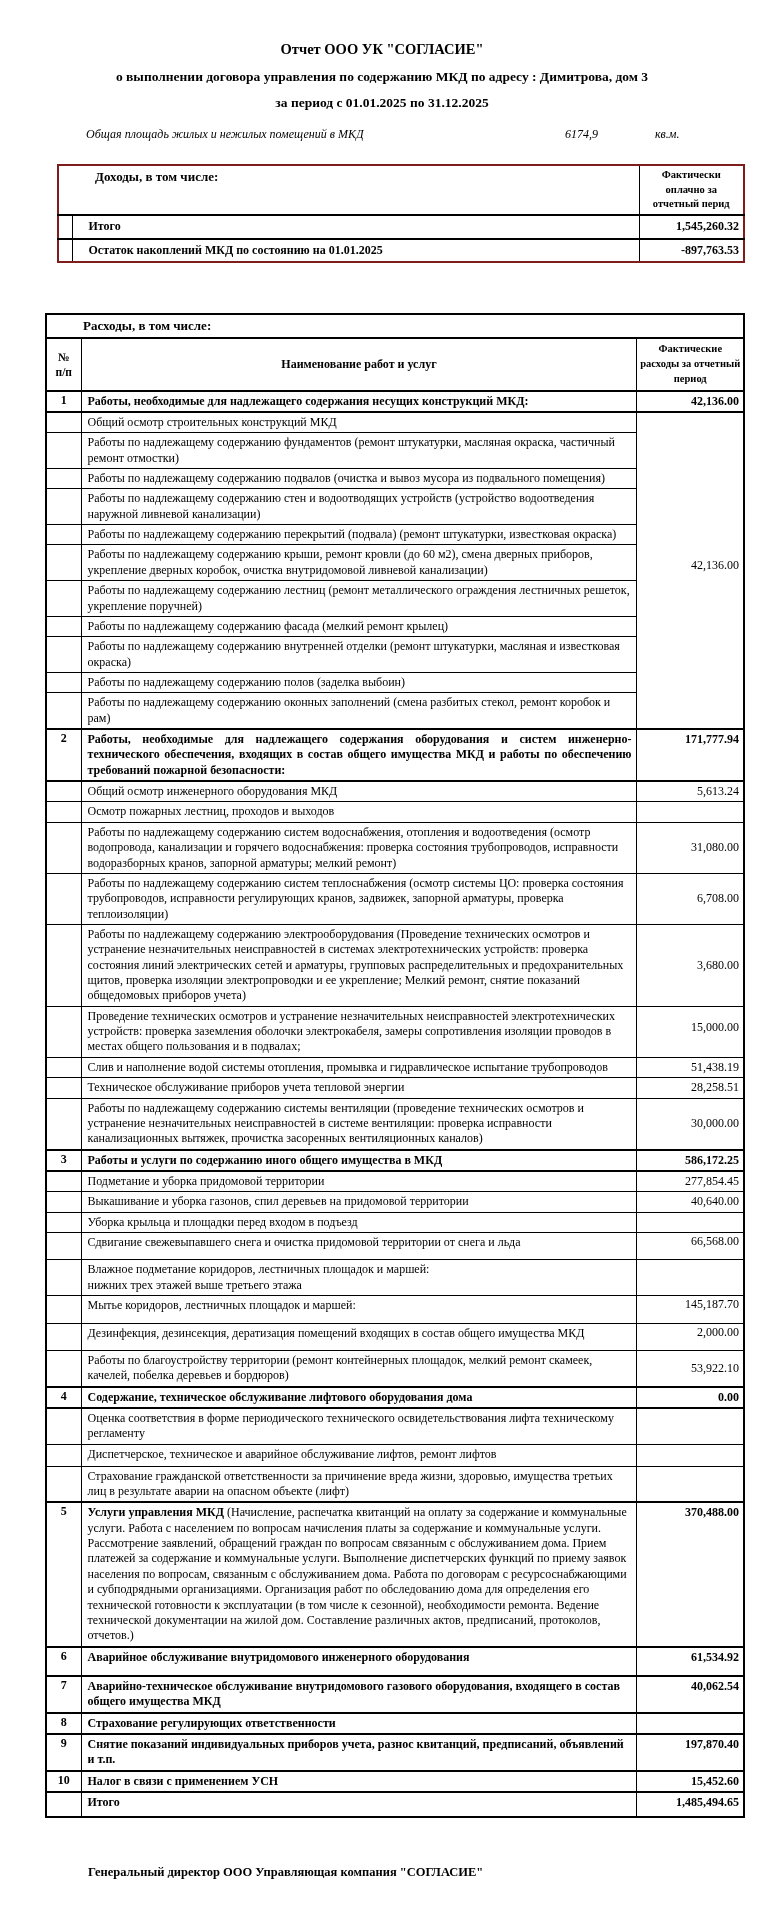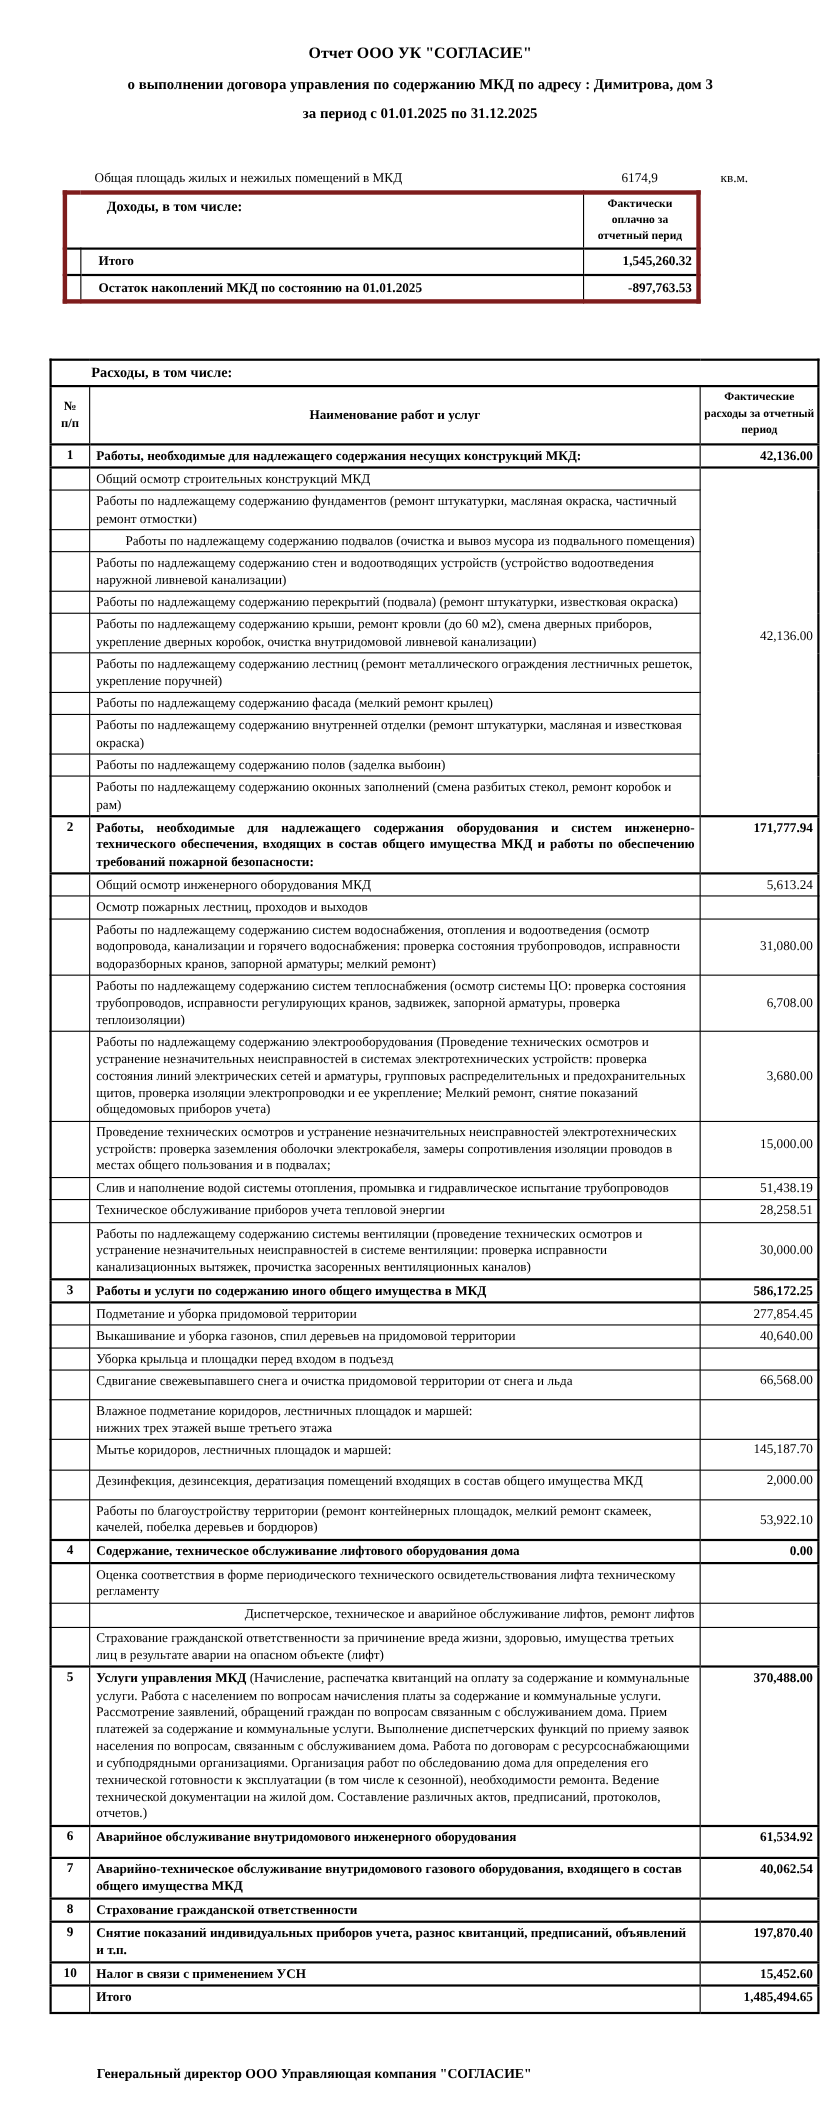"Общая площадь жилых и нежилых" .area-line { font-style: none -> italic; margin-top: 43px -> 16px }
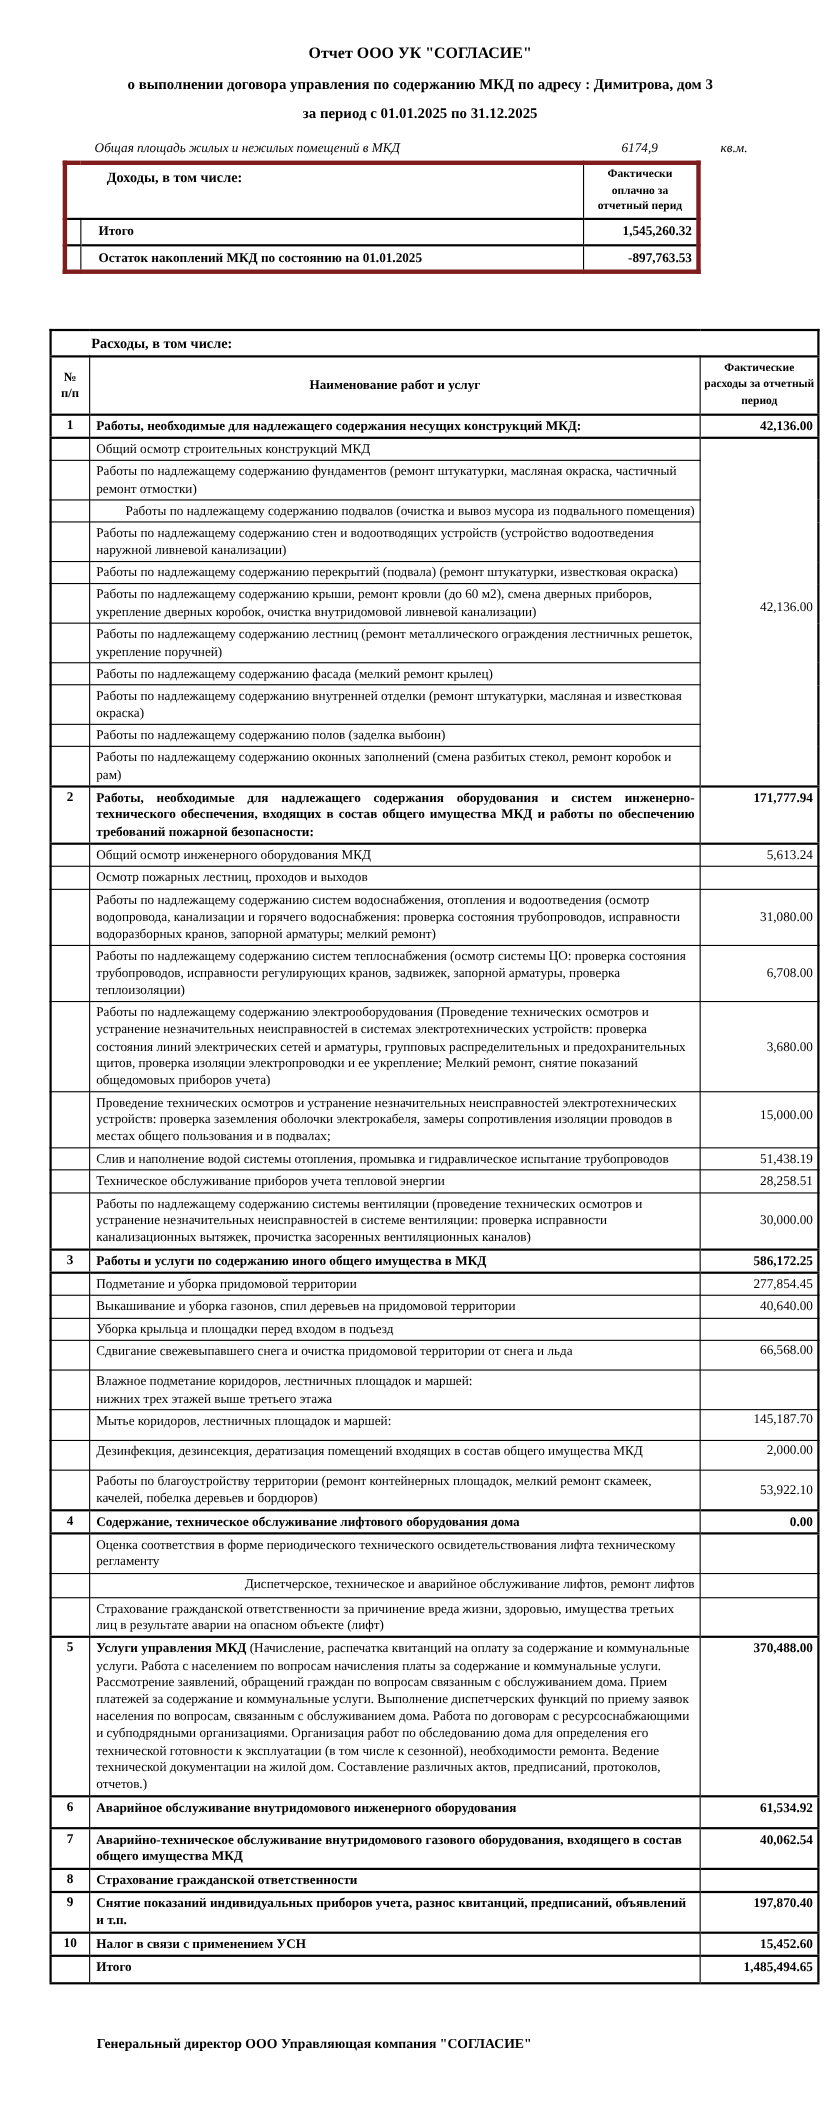"Доходы, в том числе:" table.inc { border: 4px solid #7f1d1d -> 2px solid #7f1d1d; margin: 3px 0 0 57px -> 21px 0 0 57px; width: 580px -> 688px }
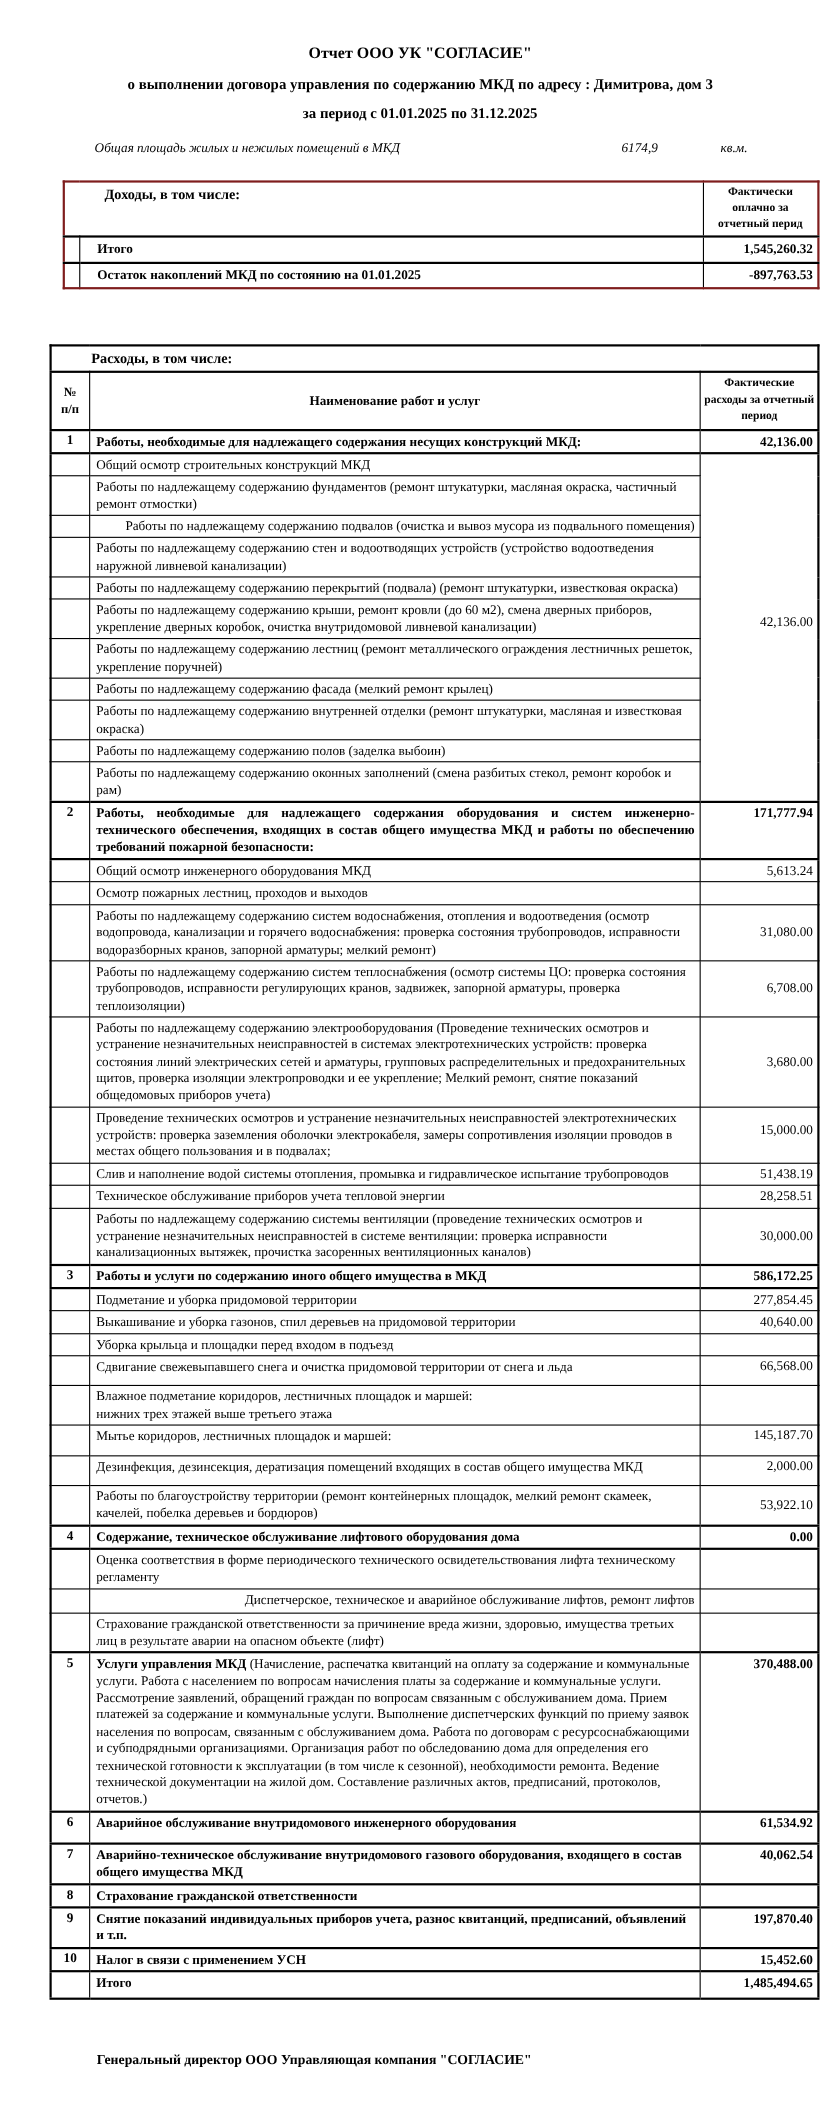"Работы по надлежащему содержанию подвалов" tr.tall td { text-align: right -> none }
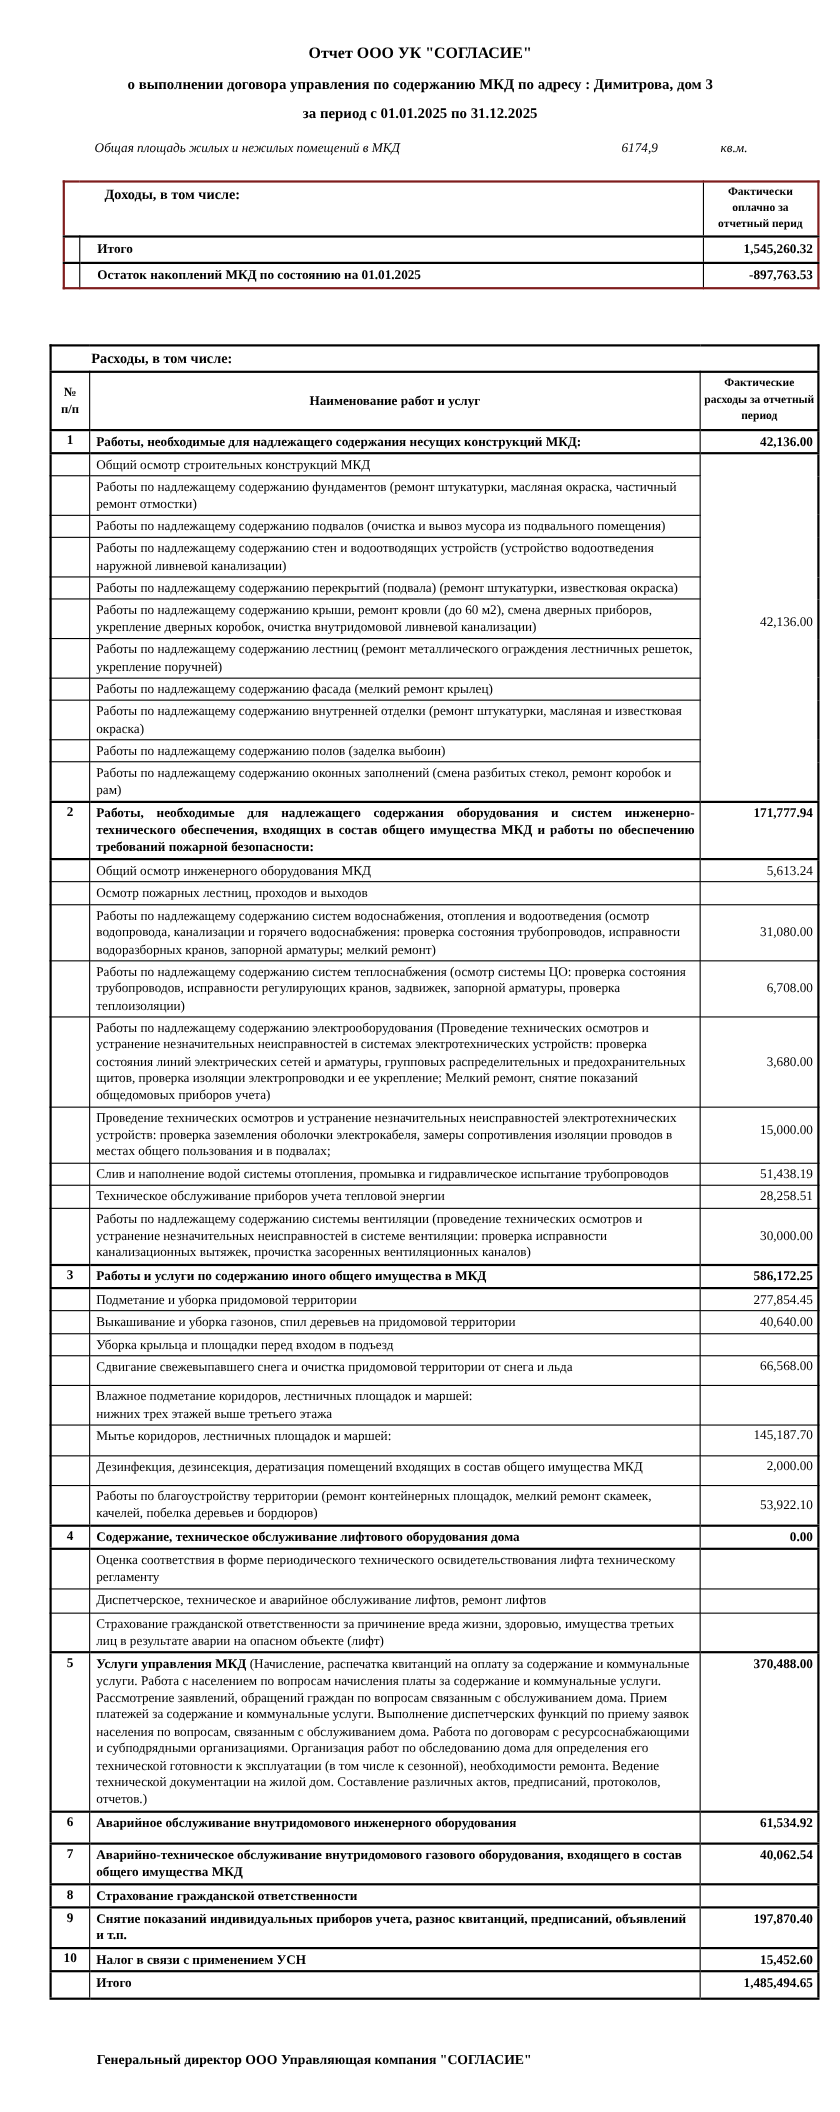"Страхование гражданской ответственности" td.nm { text: гражданской -> регулирующих }
